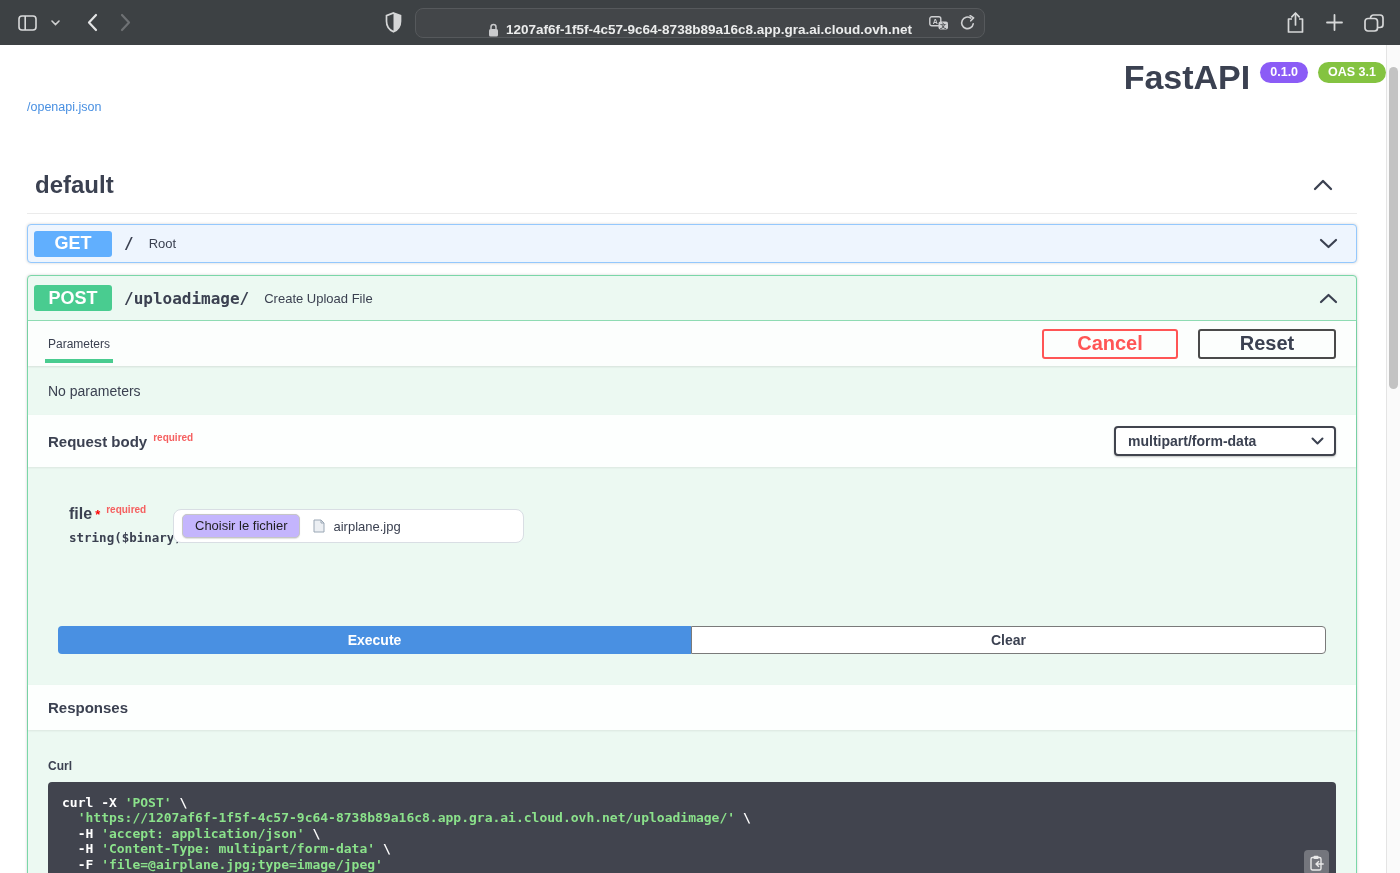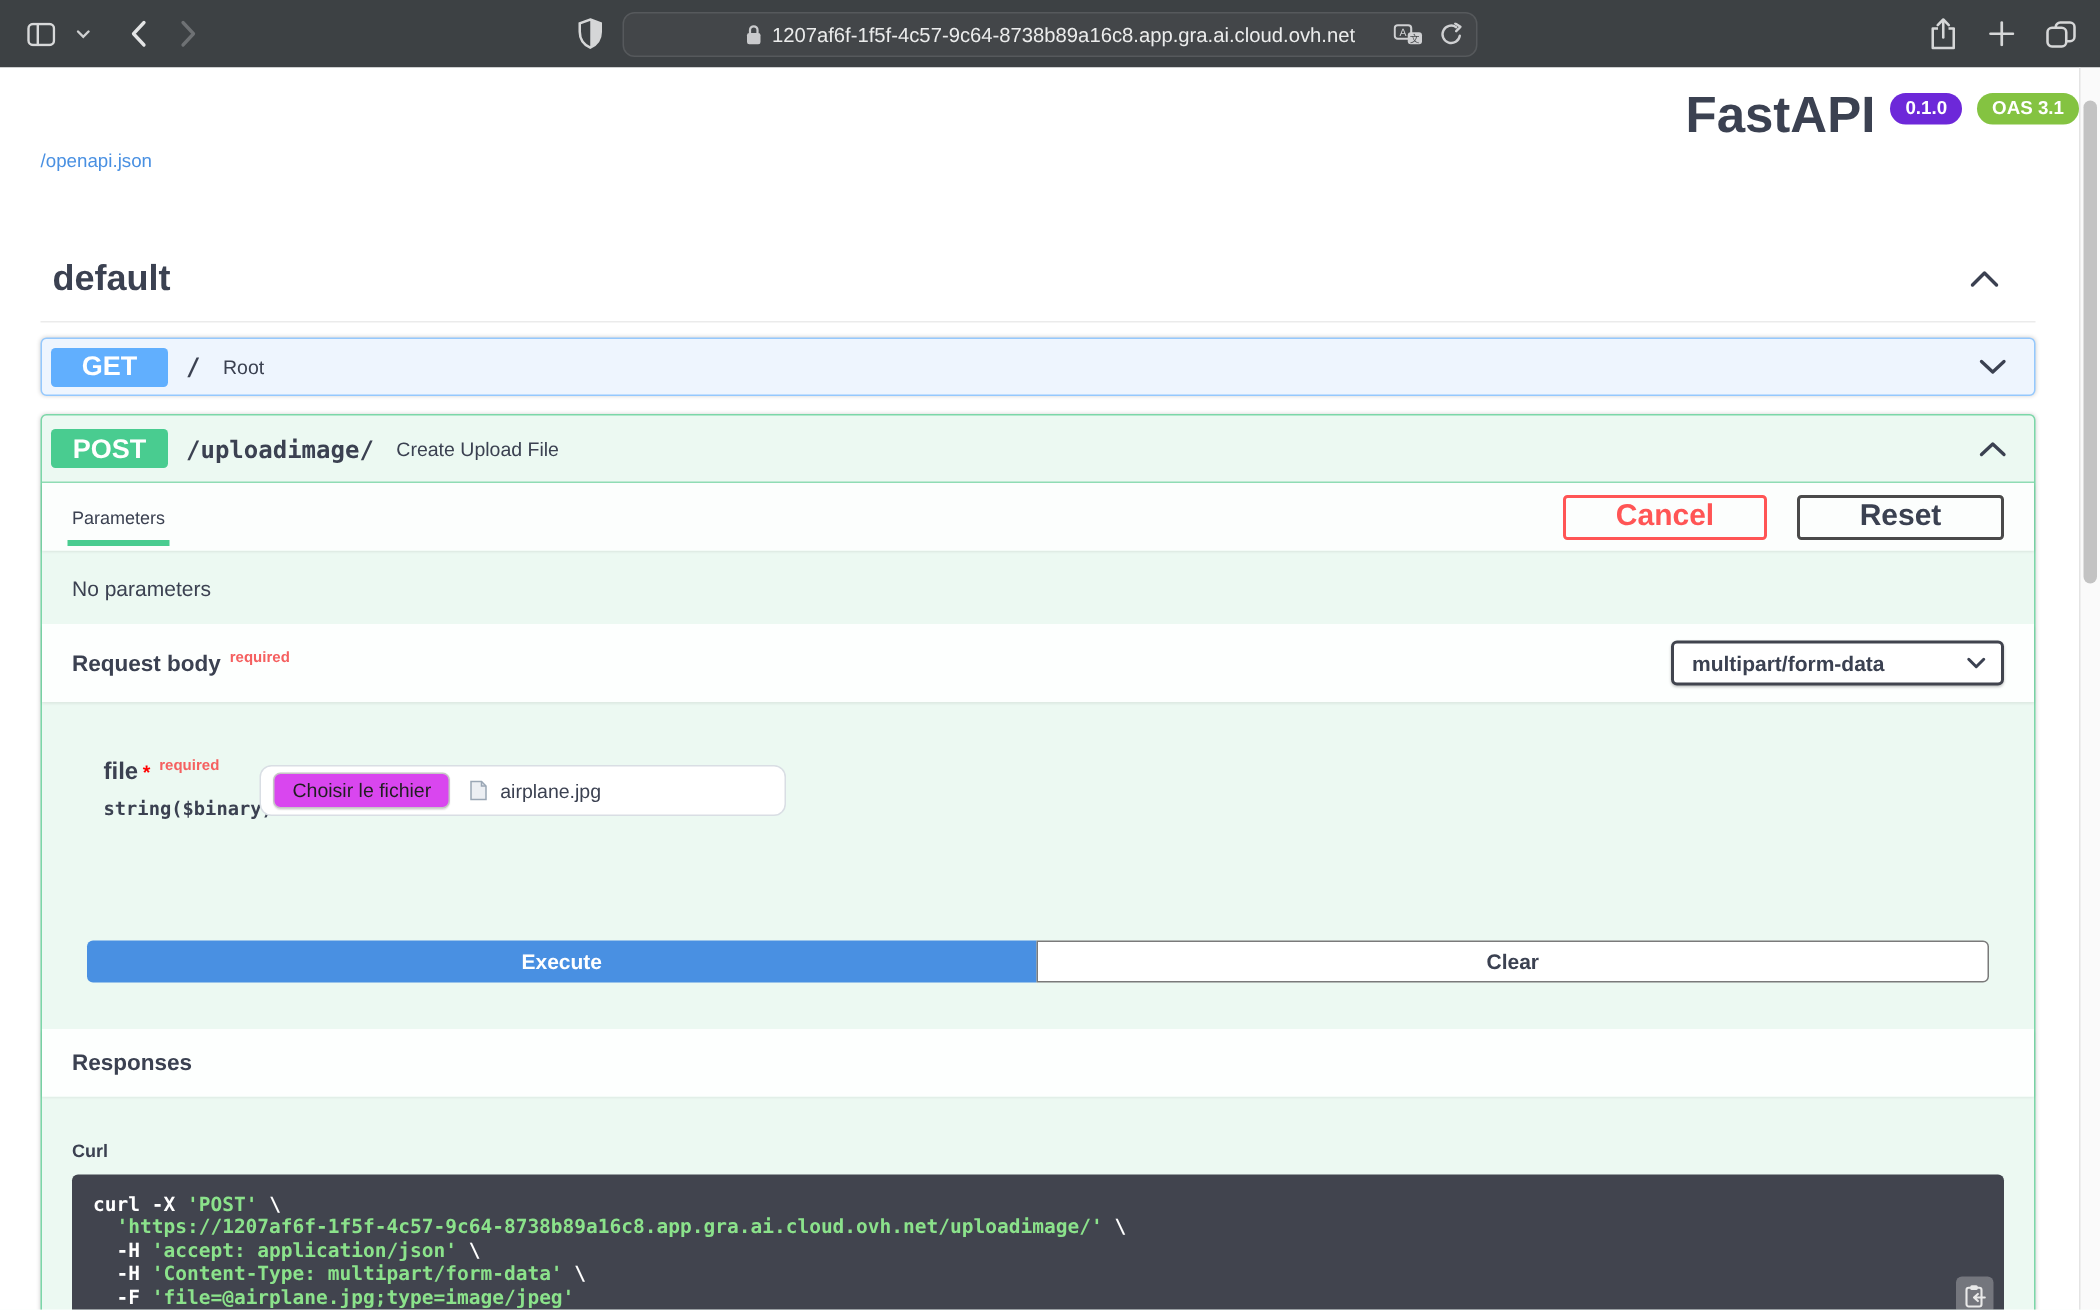"1207af6f-1f5f-4c57-9c64-8738b89a16c8.app" .url-bar { align-items: center -> flex-end; font-weight: none -> bold }
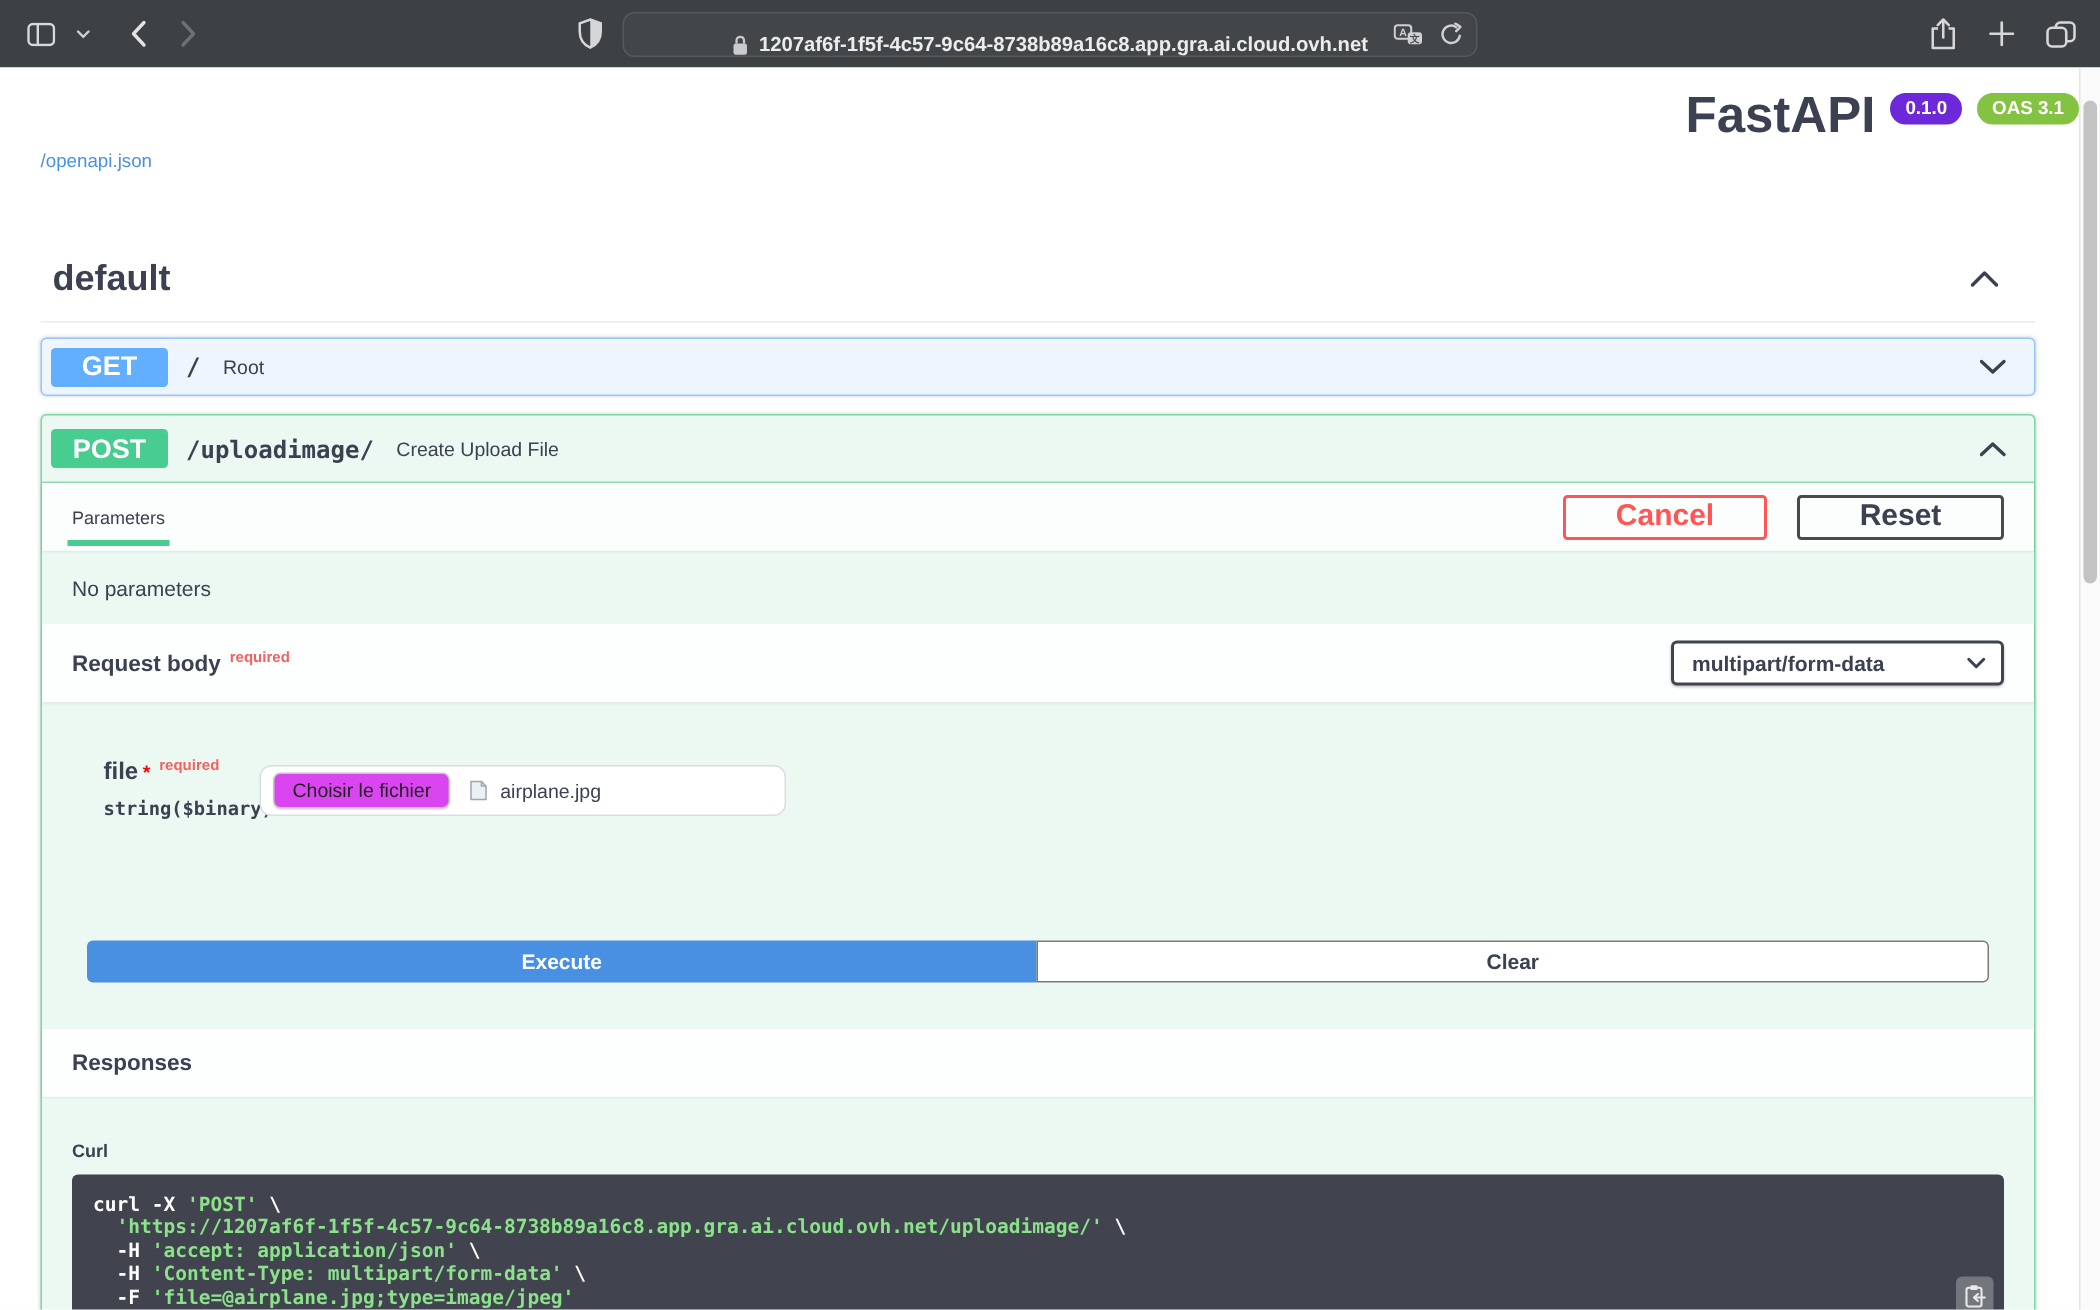"0.1.0" .badge.gray { background: #6d28d9 -> #8b5cf6 }
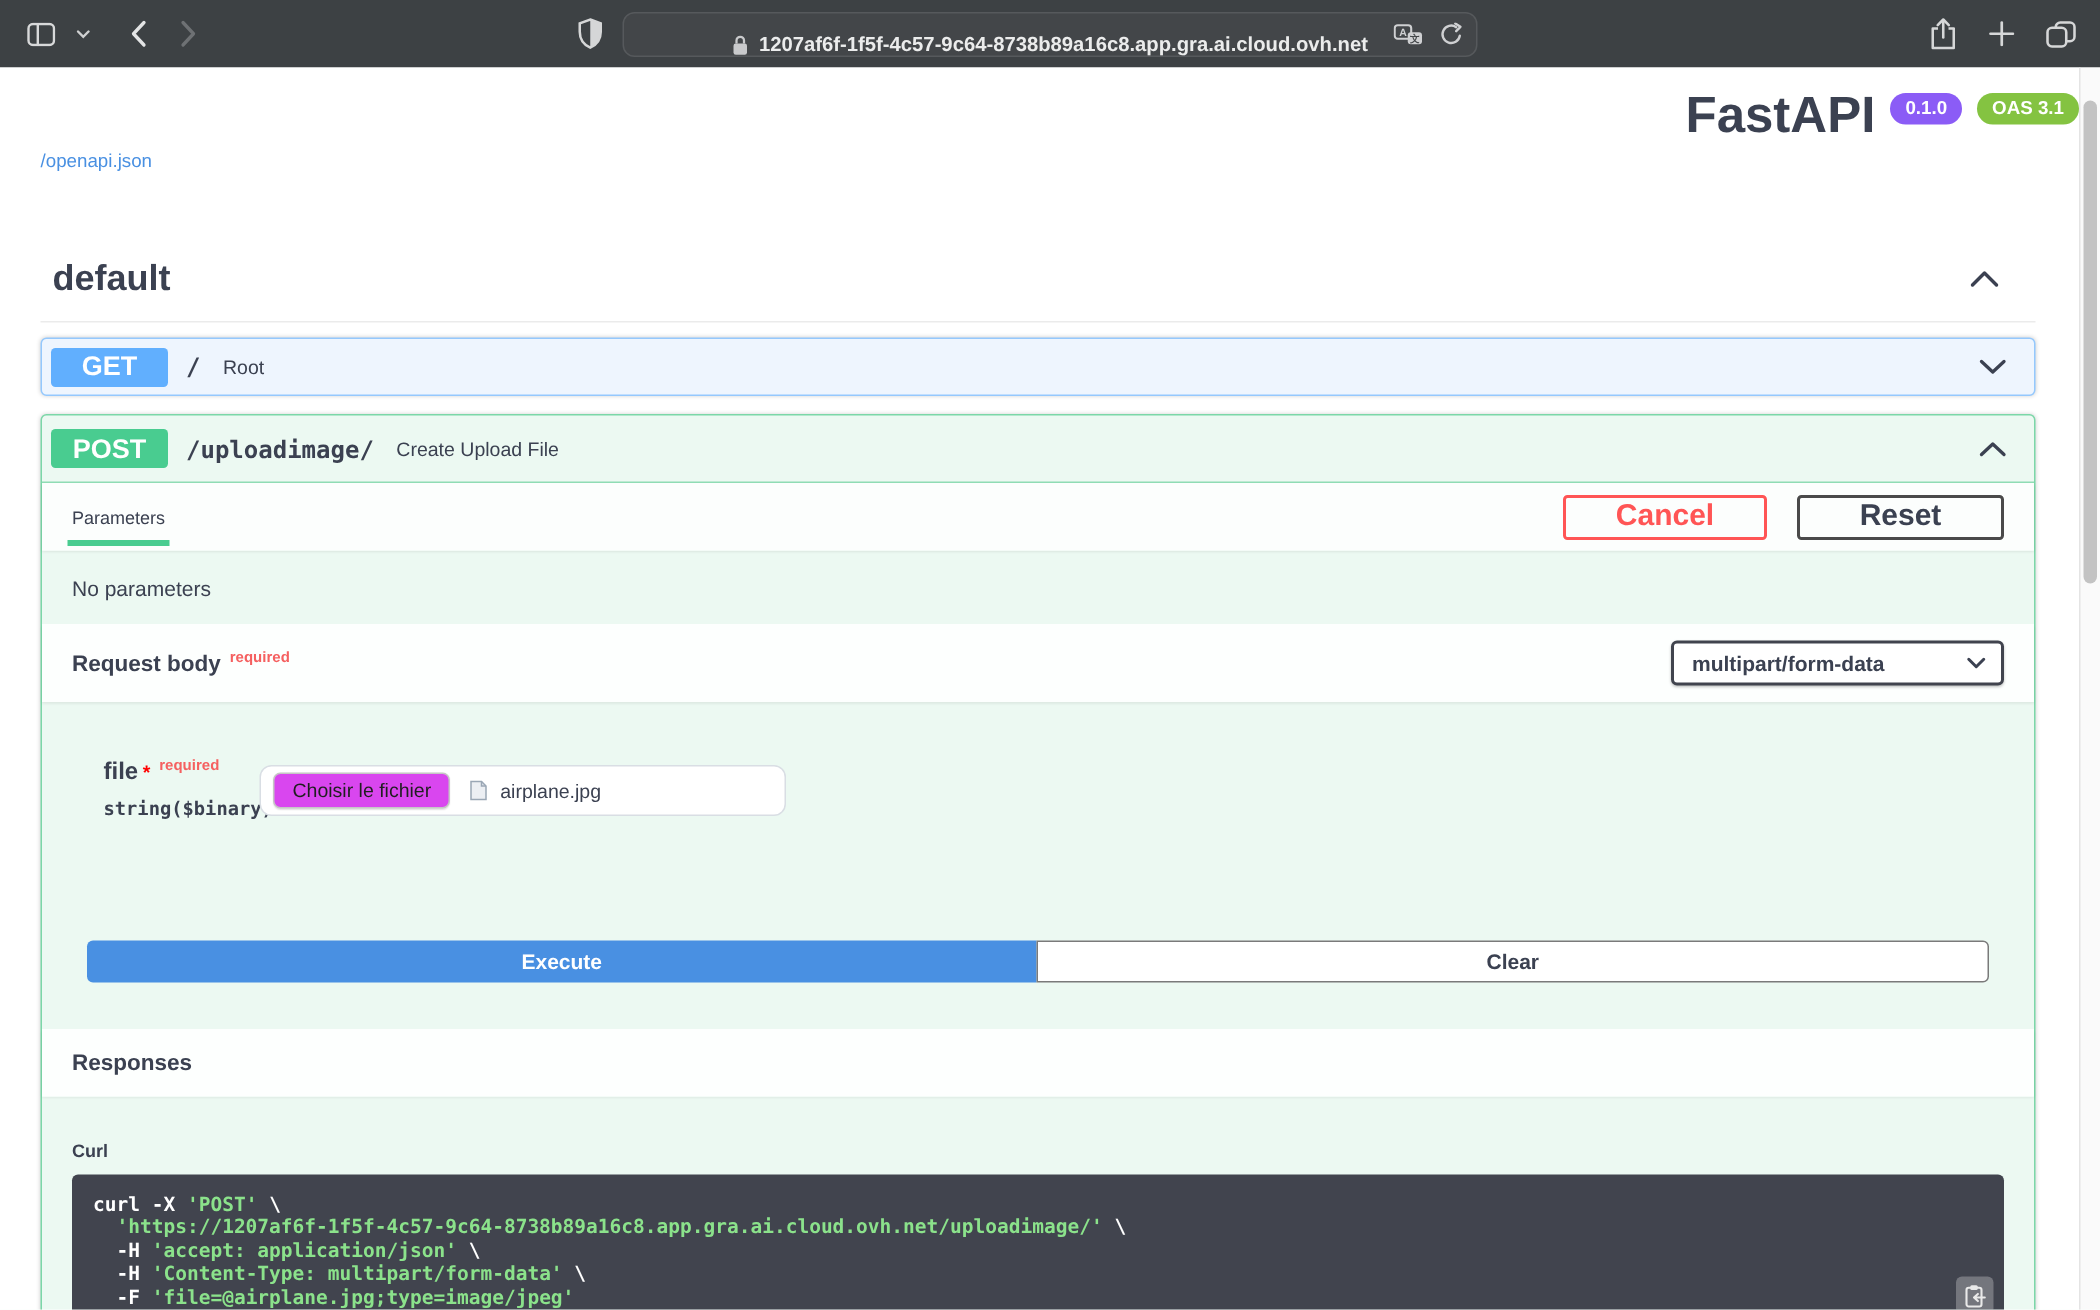"Choisir le fichier" .choose-btn { background: #d946ef -> #c4b5fd }
